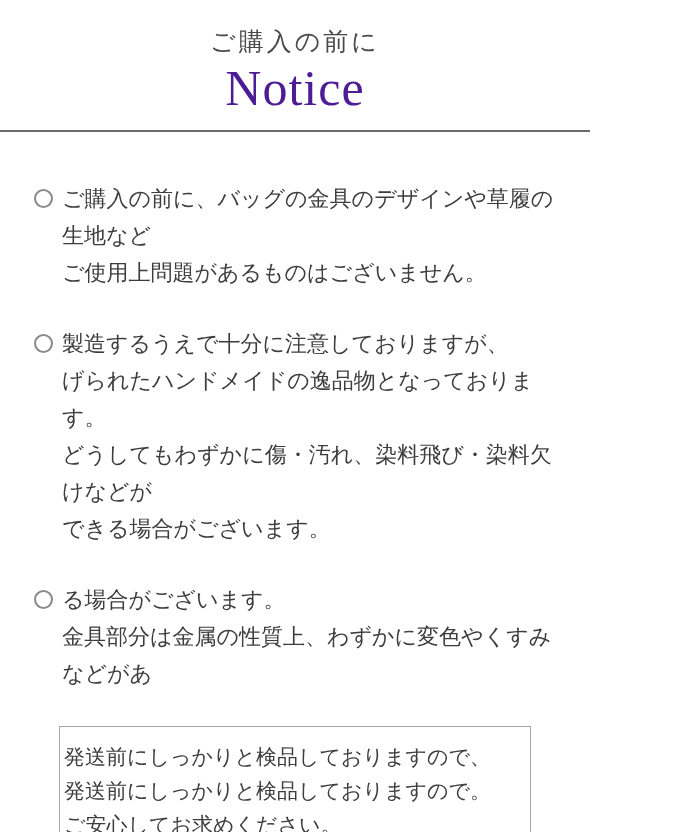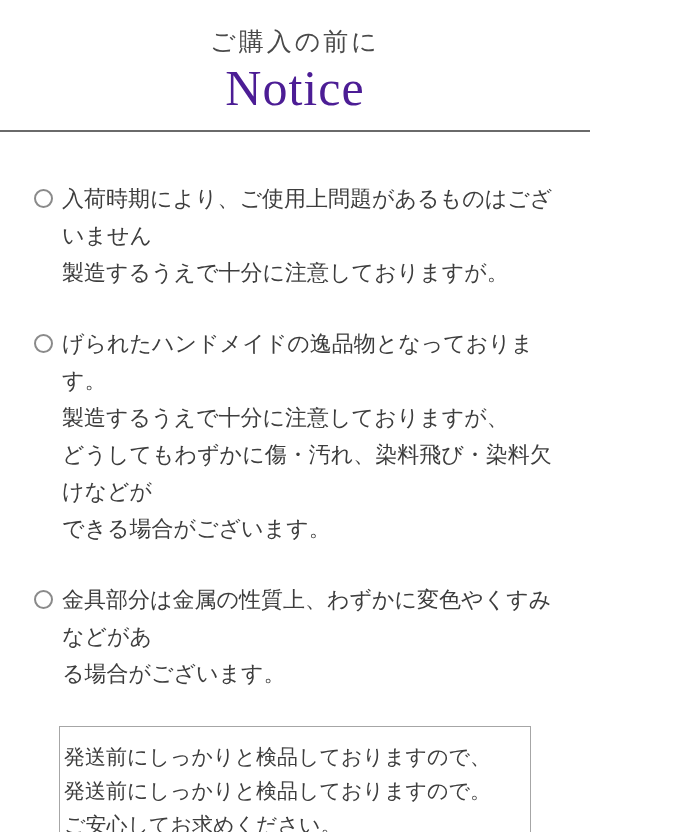"入荷時期により、ご使用上問題があるものはございません" div { text: 入荷時期により、ご使用上問題があるものはございません -> ご購入の前に、バッグの金具のデザインや草履の生地など }
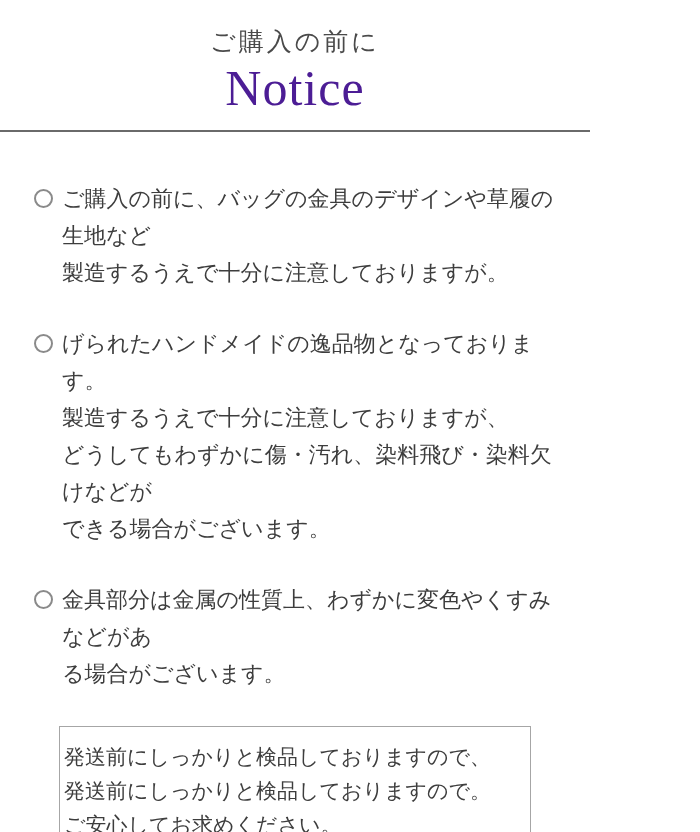"製造するうえで十分に注意しておりますが。" div { text: 製造するうえで十分に注意しておりますが -> ご使用上問題があるものはございません }
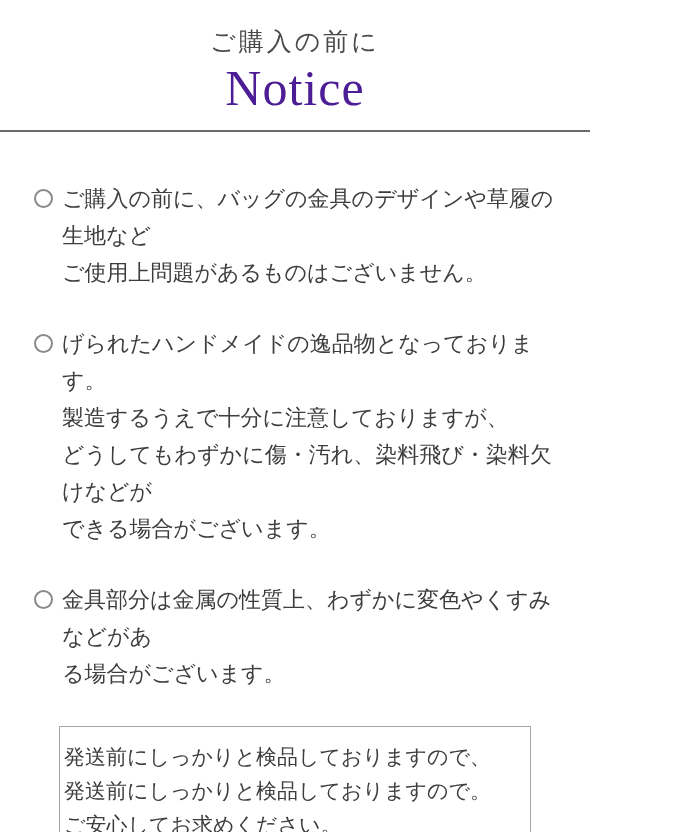"げられたハンドメイドの逸品物となっております。" div { order: before "製造するうえで十分に注意しておりますが、" -> after "製造するうえで十分に注意しておりますが、" }
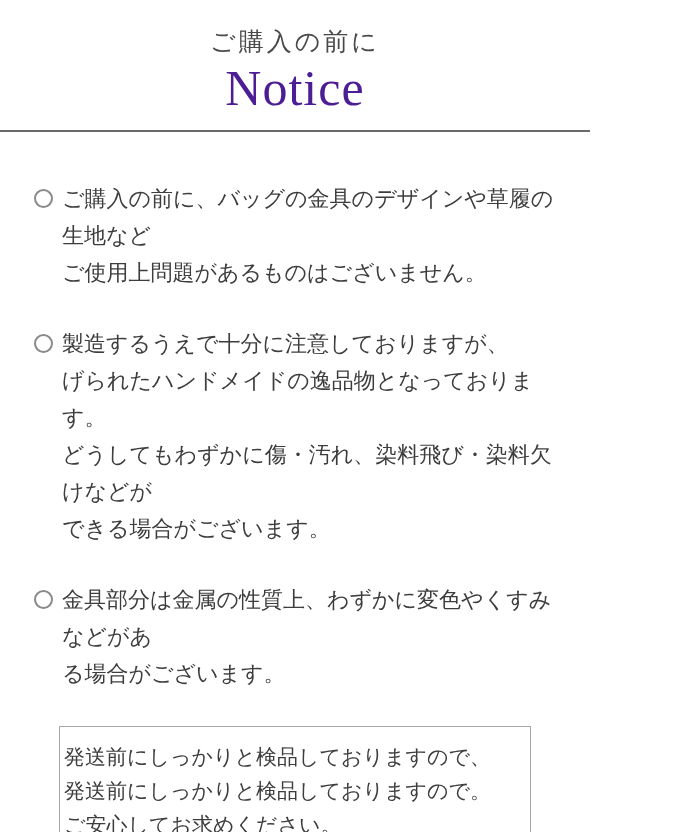"金具部分は金属の性質上、わずかに変色やくすみなどがあ" div { order: before "る場合がございます。" -> after "る場合がございます。" }
